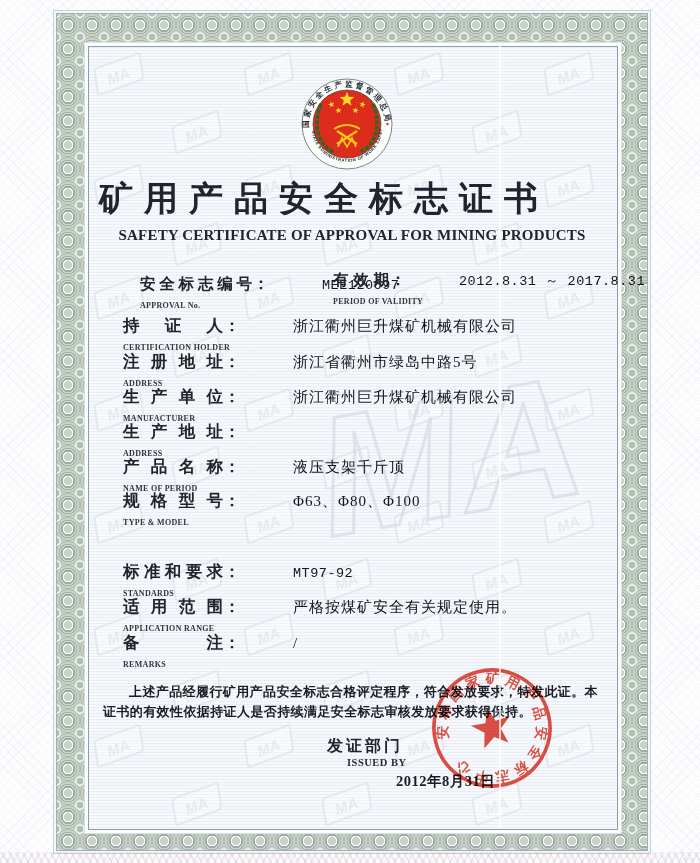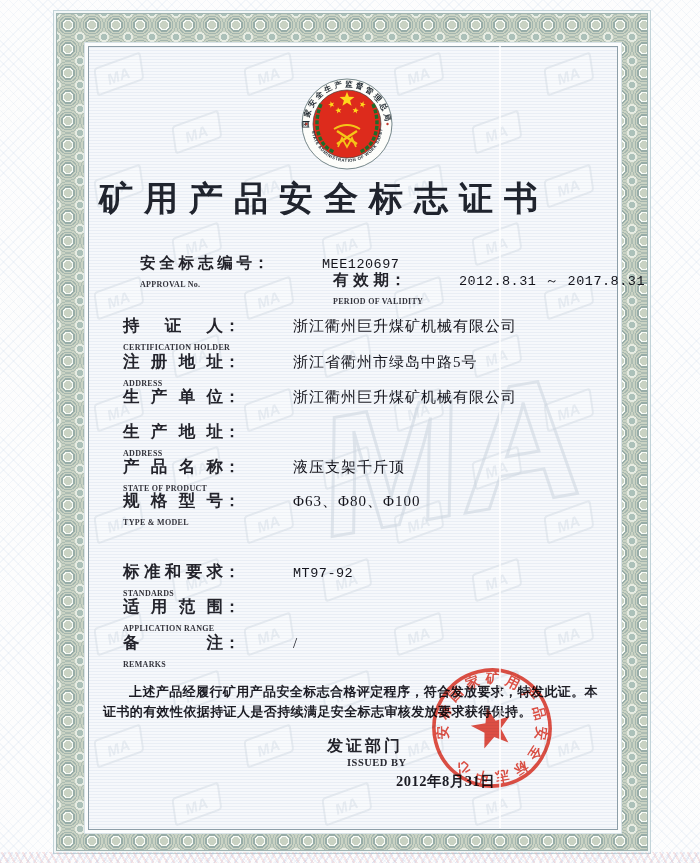"SAFETY CERTIFICATE OF APPROVAL FOR" div.t-en { html: none -> <div>SAFETY CERTIFICATE OF APPROVAL FOR MINING PRODUCTS</div> }
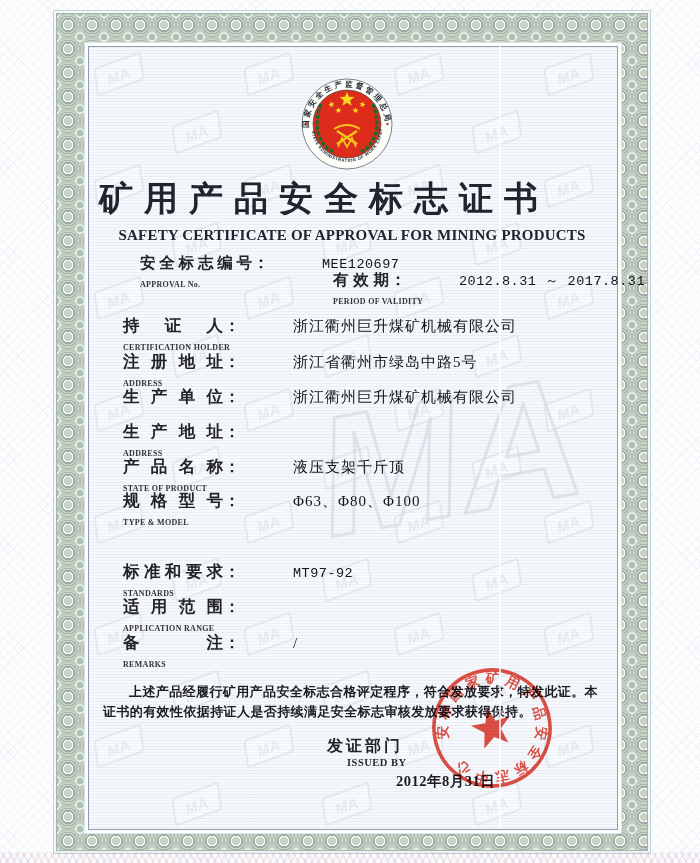"安全标志编号" div.fld { top: 253px -> 274px }
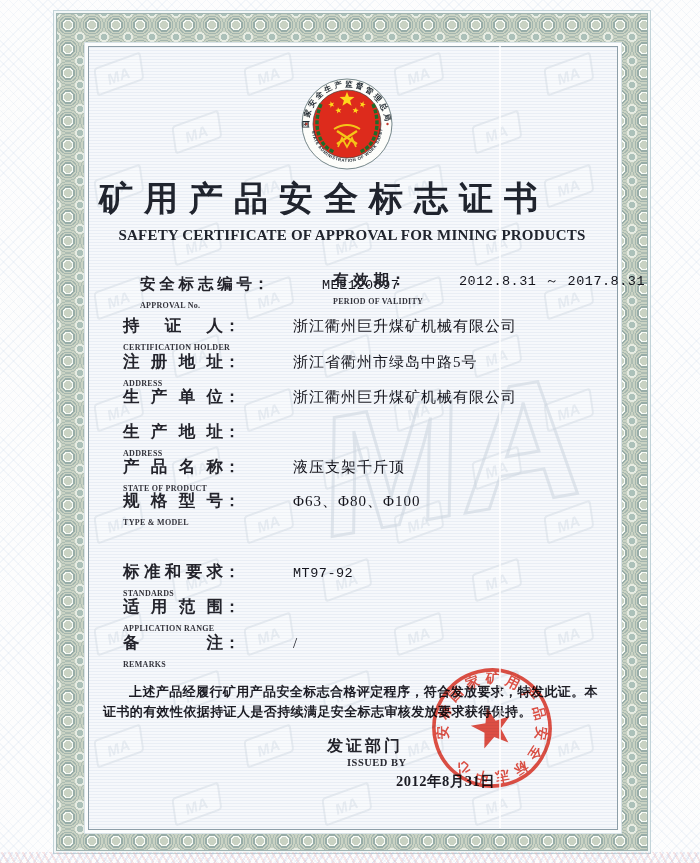"MANUFACTURER" div.en { html: none -> <div>MANUFACTURER</div> }
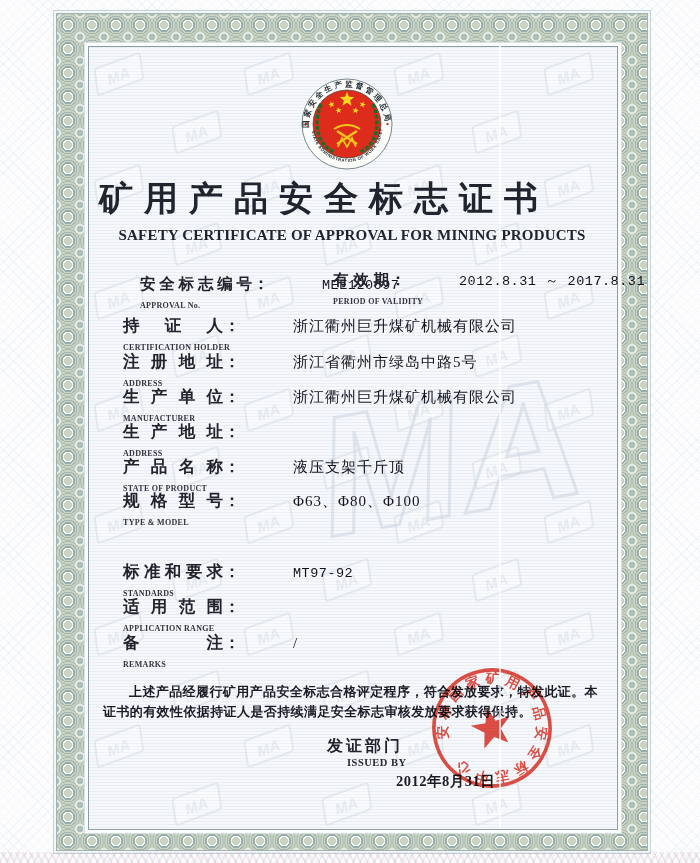"STATE OF PRODUCT" div.en { text: STATE OF PRODUCT -> NAME OF PERIOD }
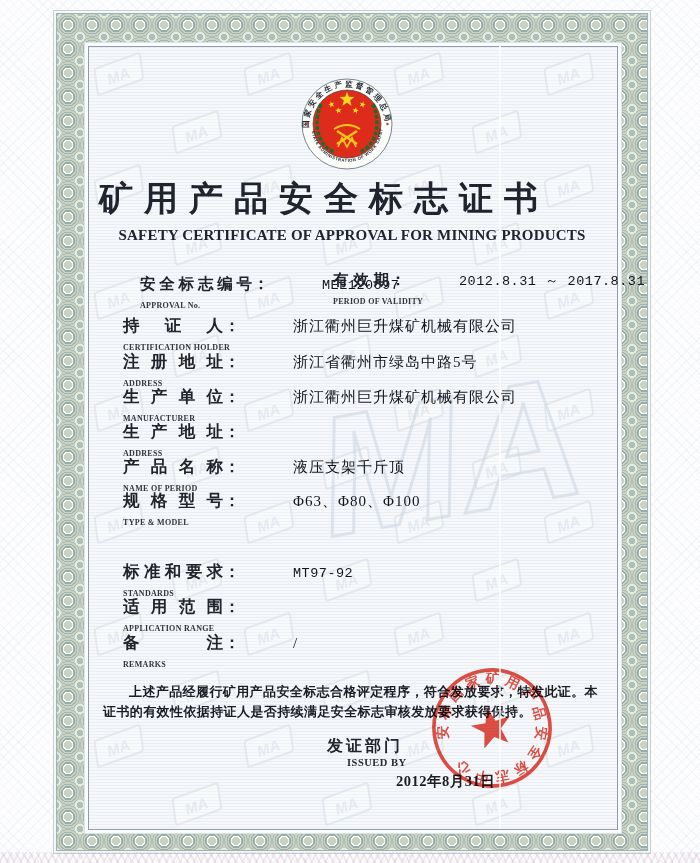"严格按煤矿安全有关规定使用。" span.val { html: none -> <span>严格按煤矿安全有关规定使用。</span> }
